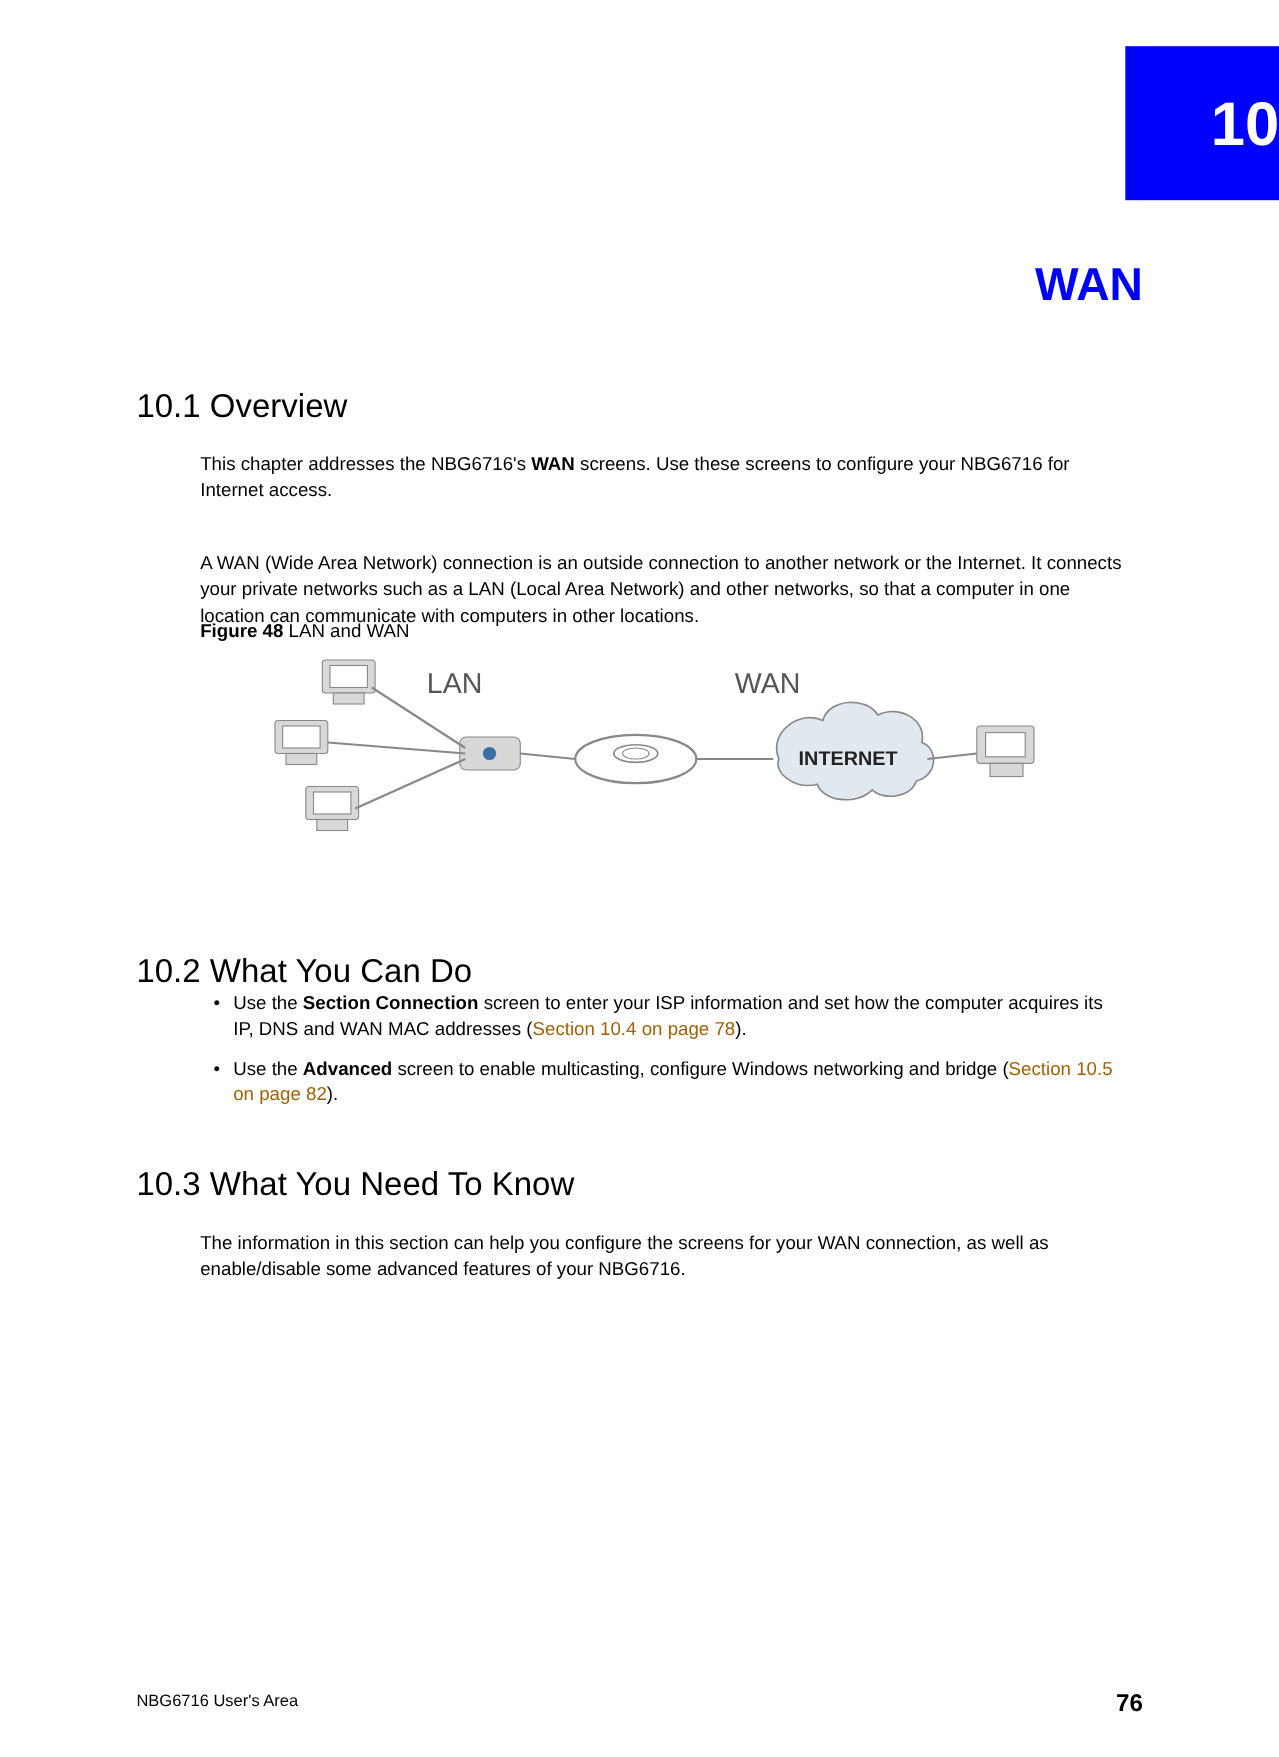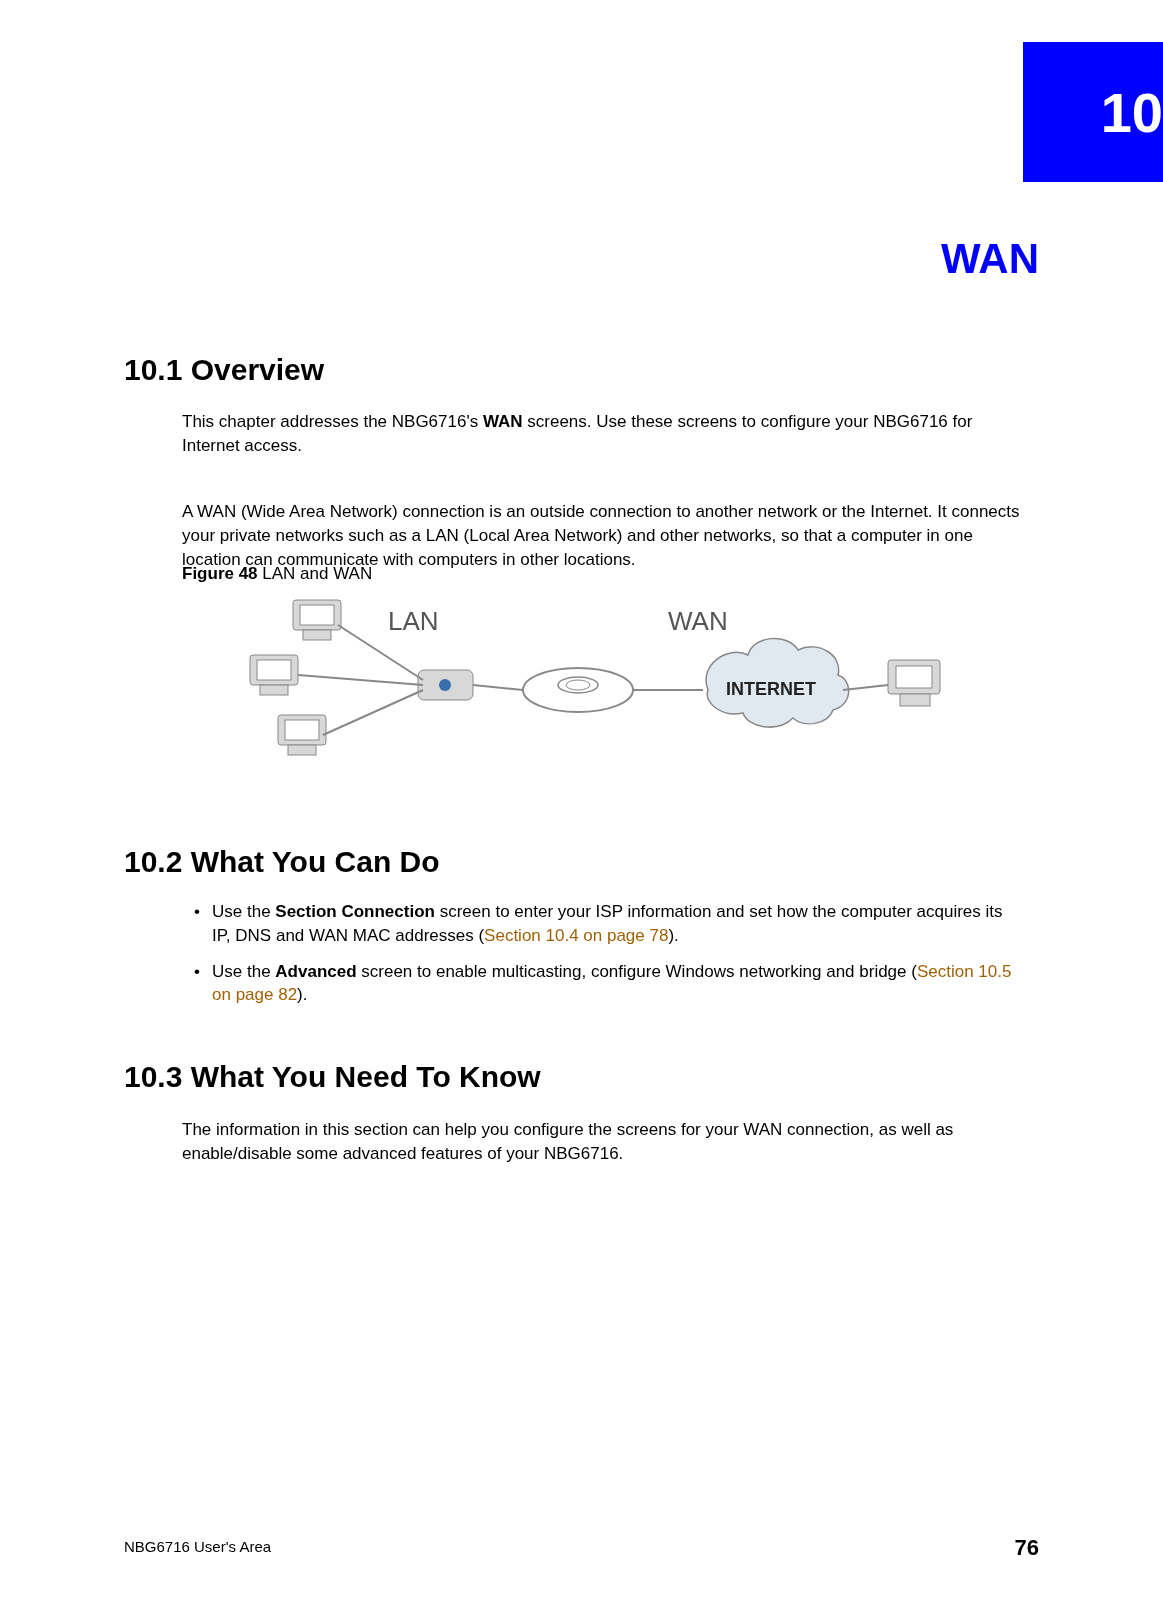"10.1 Overview" .section-heading { font-weight: bold -> normal }
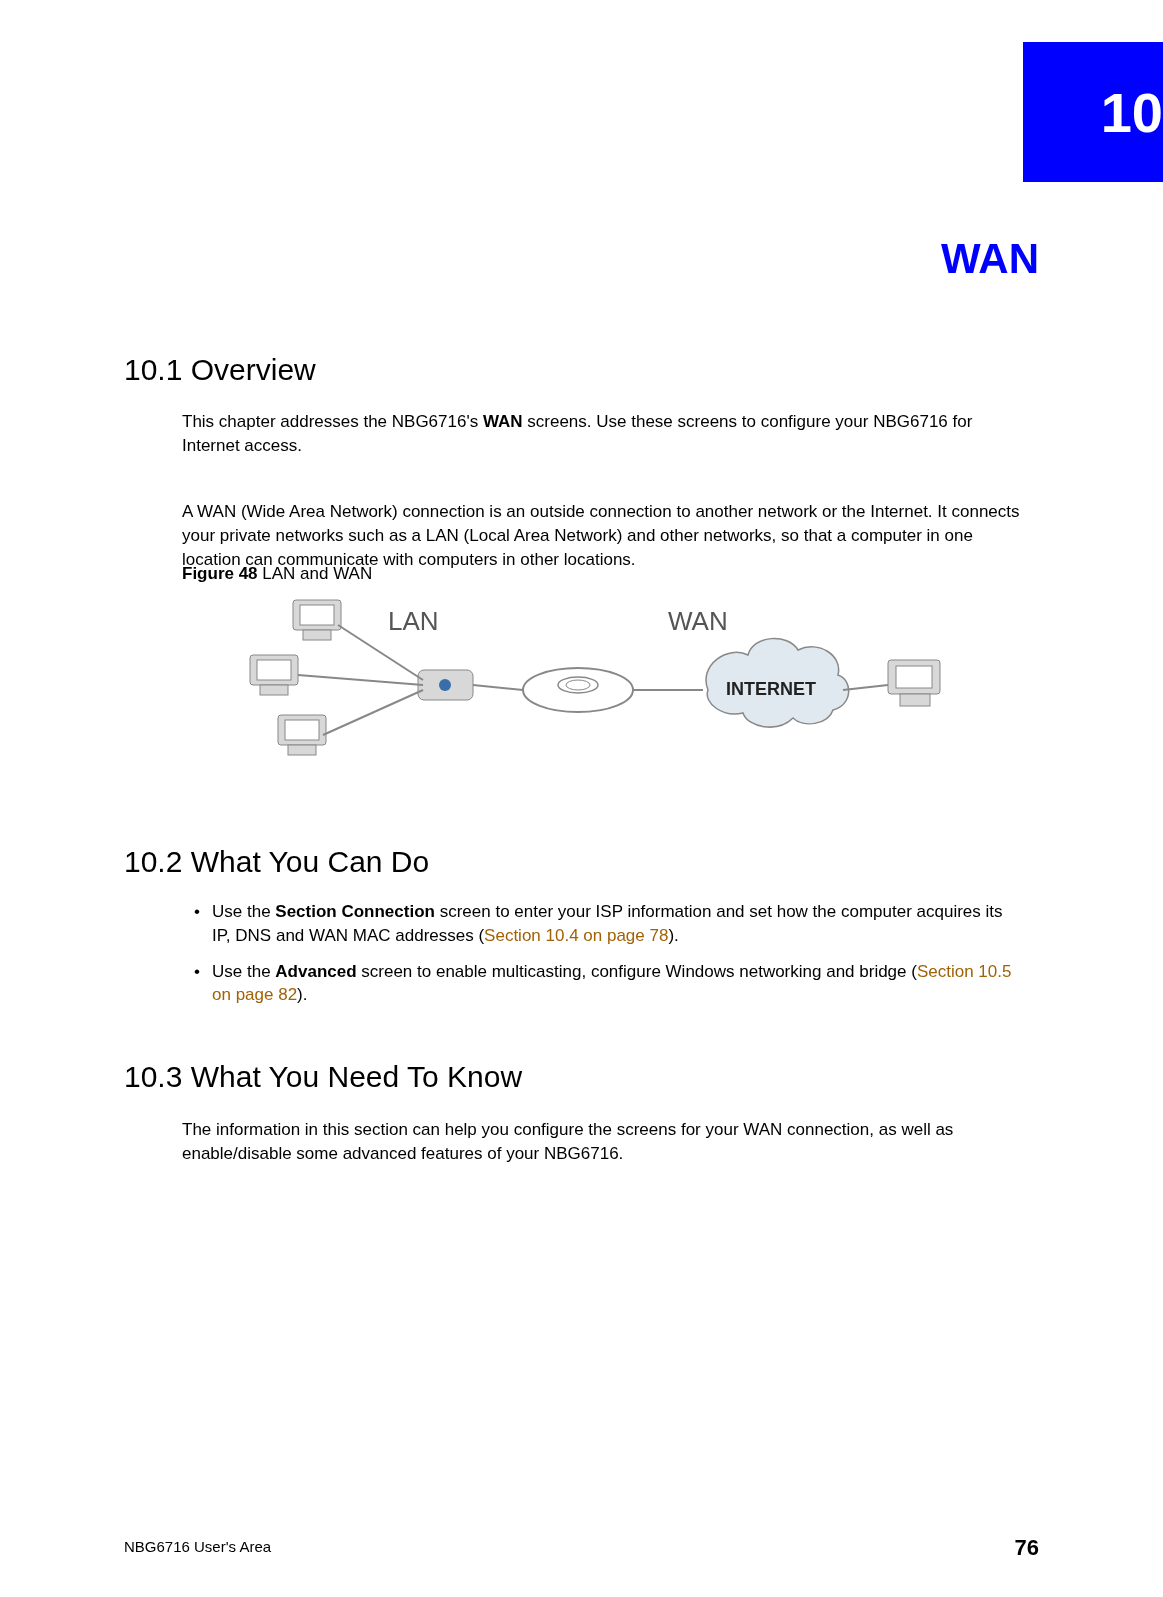"10.2 What You Can Do" .section-heading-2 { top: 845px -> 867px }
